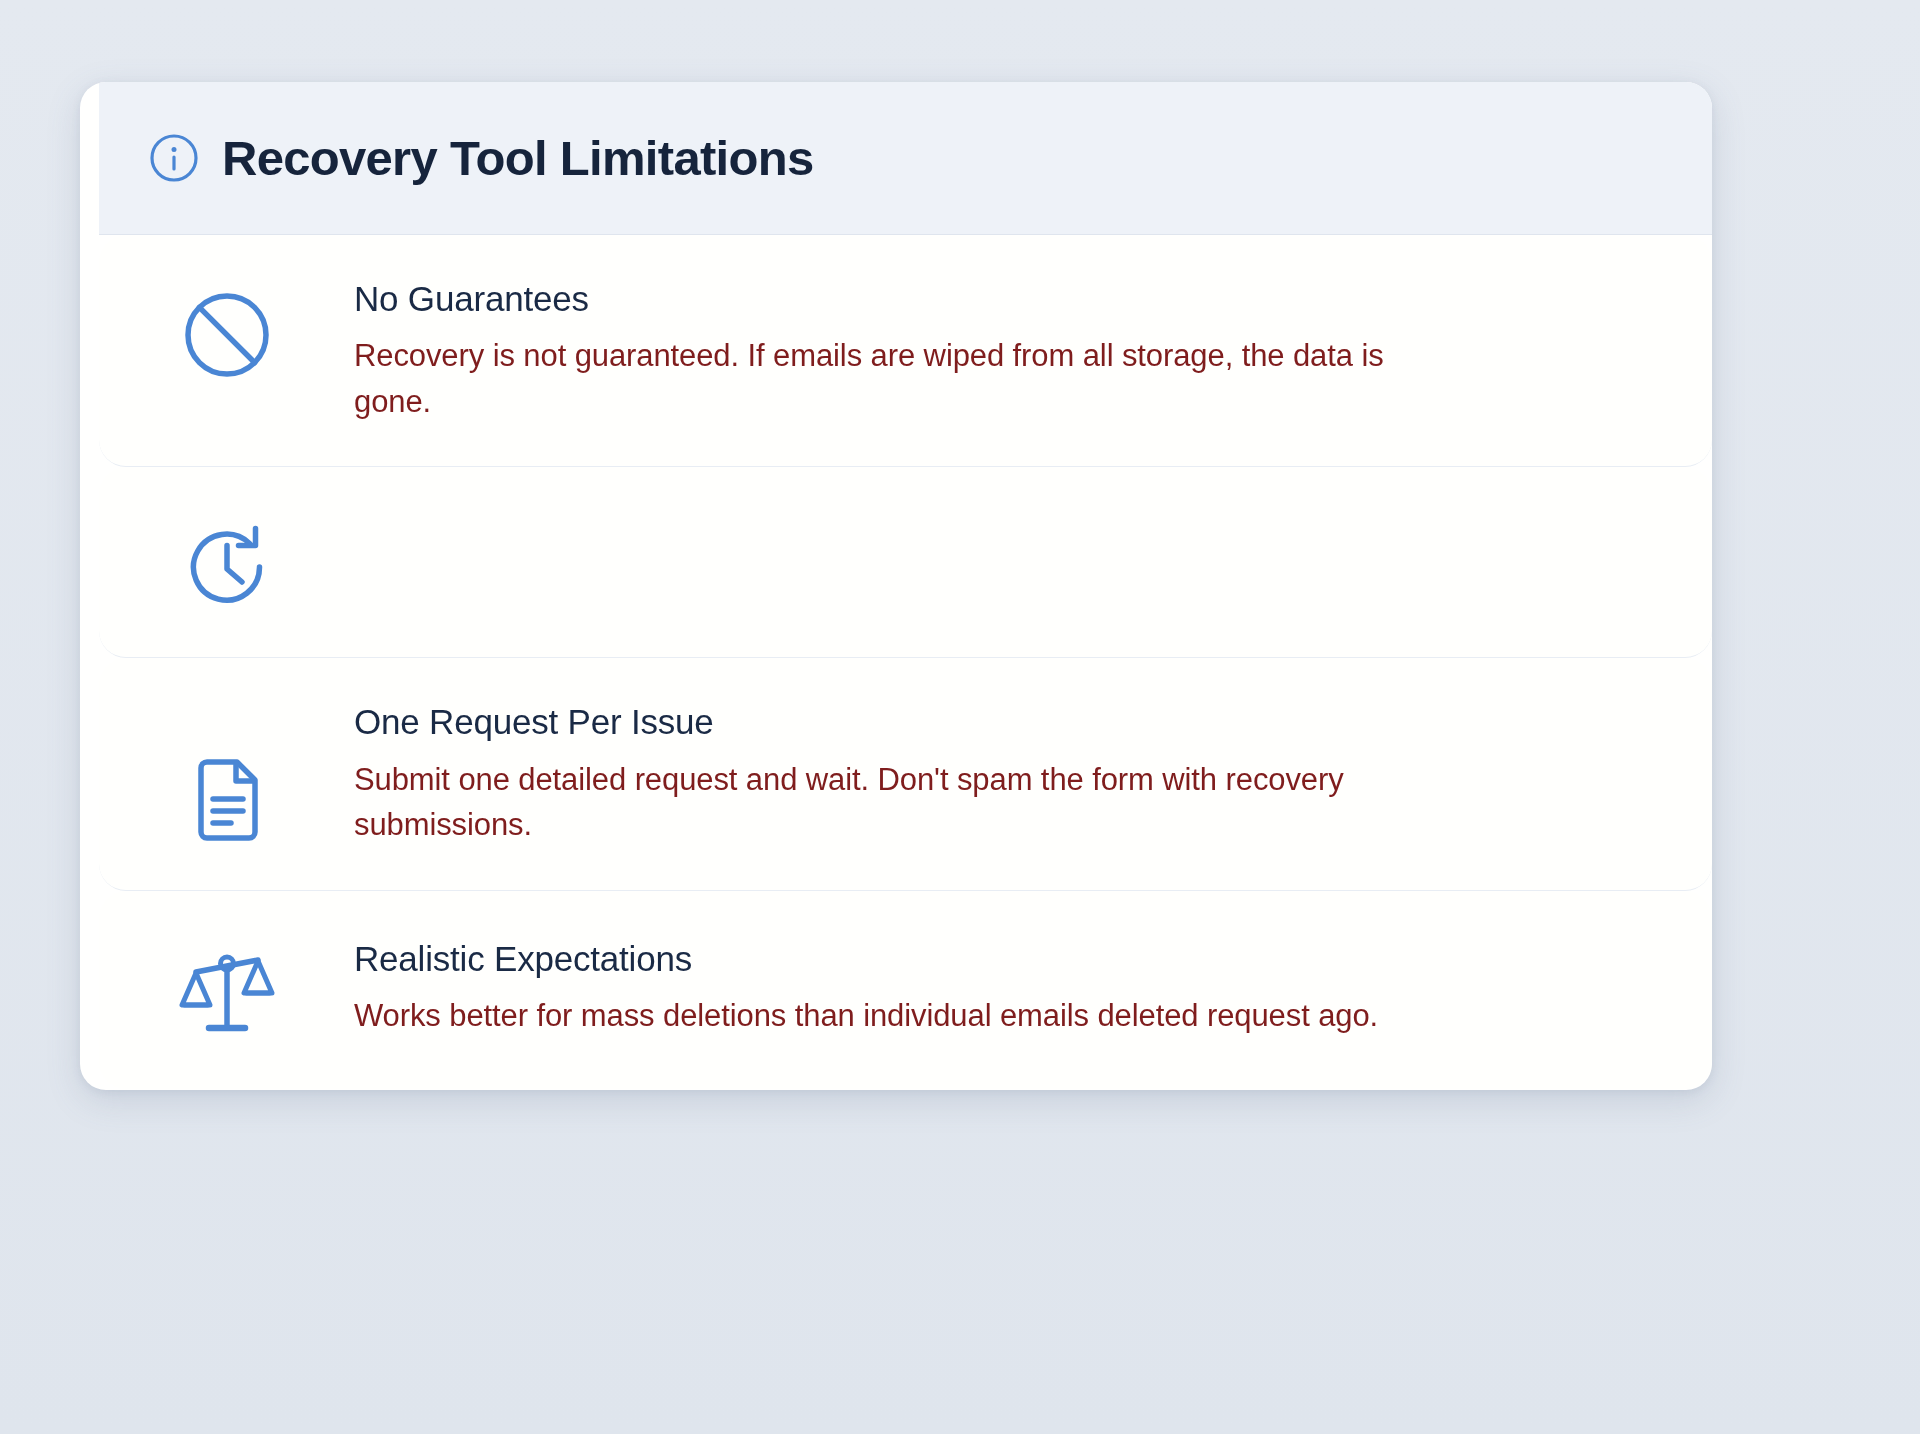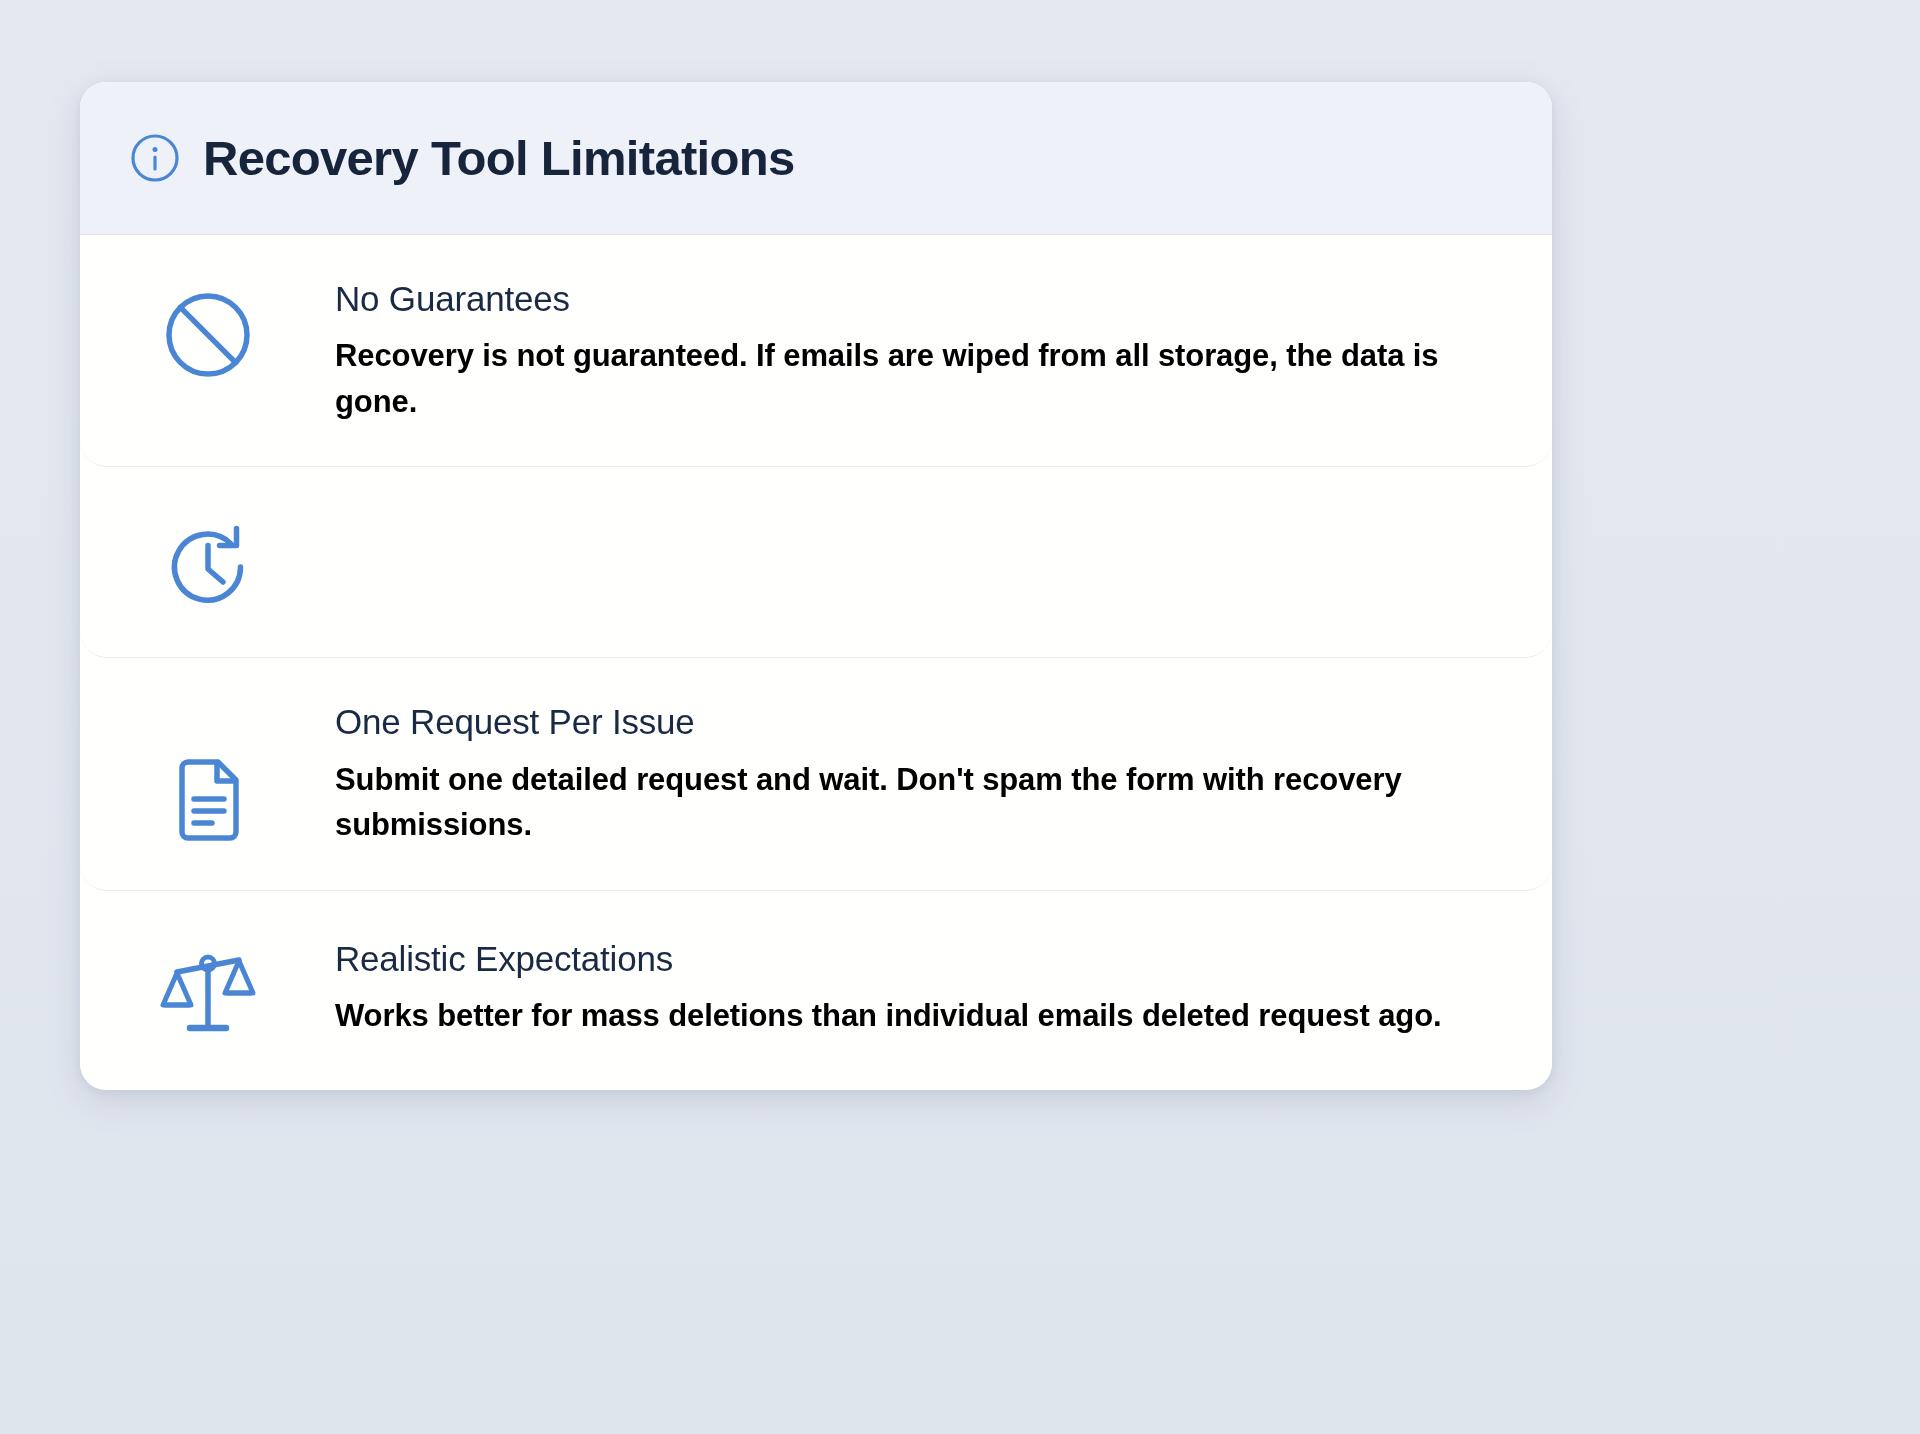"Recovery Tool Limitations" .card { padding-left: none -> 19px; width: 1472px -> 1632px }
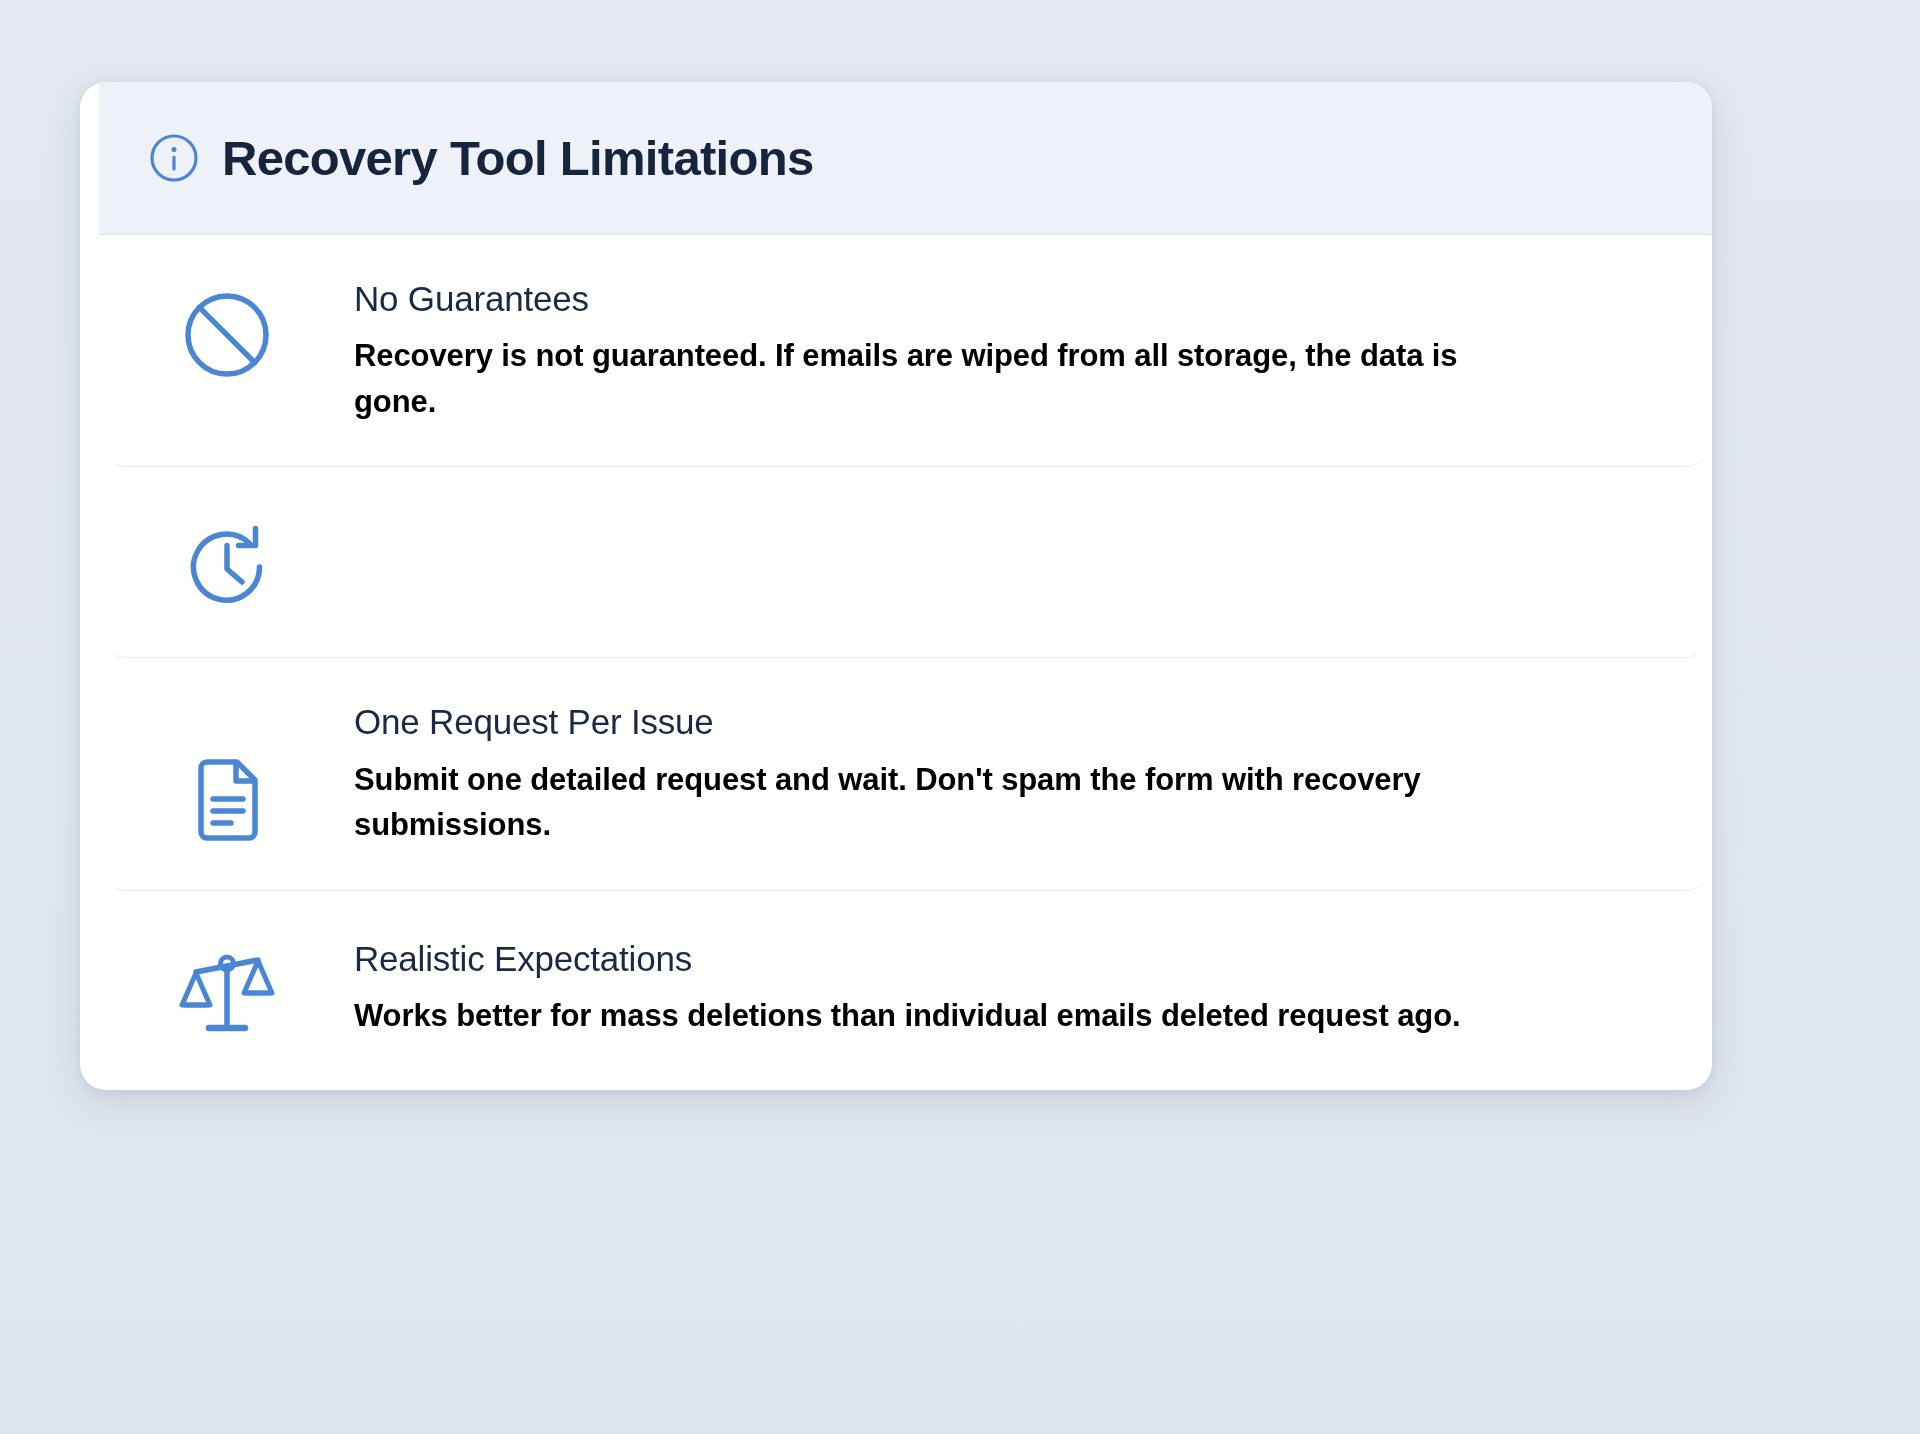"Recovery is not guaranteed. If" .row-desc { color: #000000 -> #7f1d1d; font-weight: bold -> normal }
